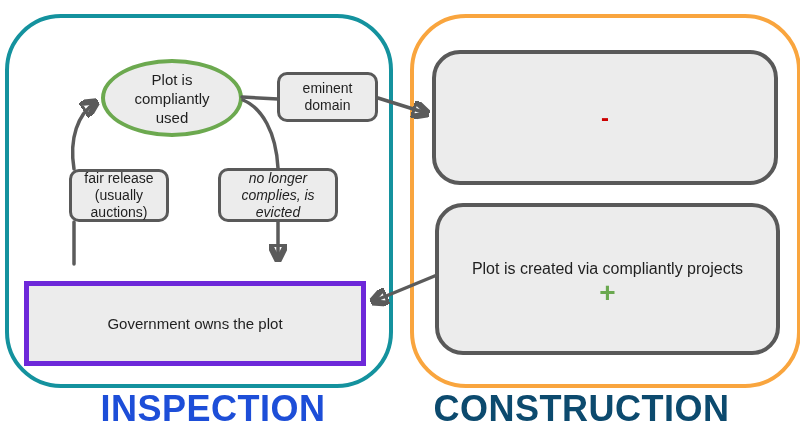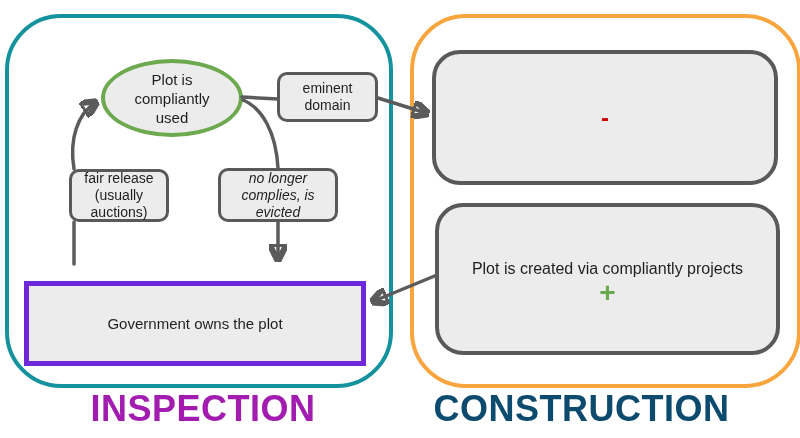"INSPECTION" .zone-label.inspection { color: #a21caf -> #1d4ed8; left: 11px -> 21px }
